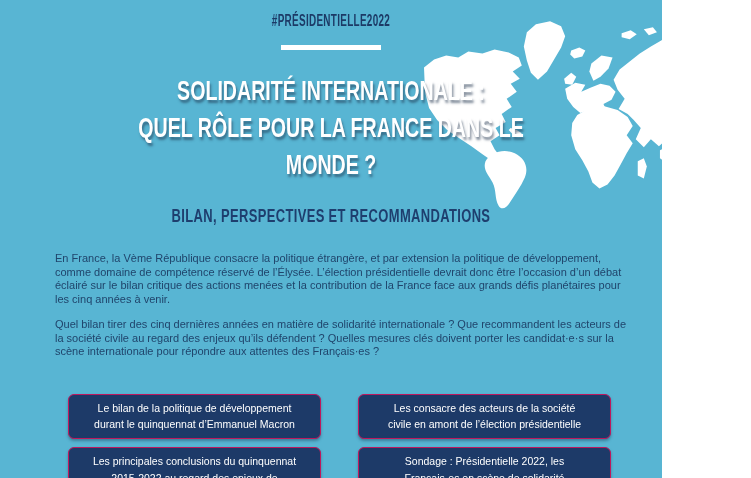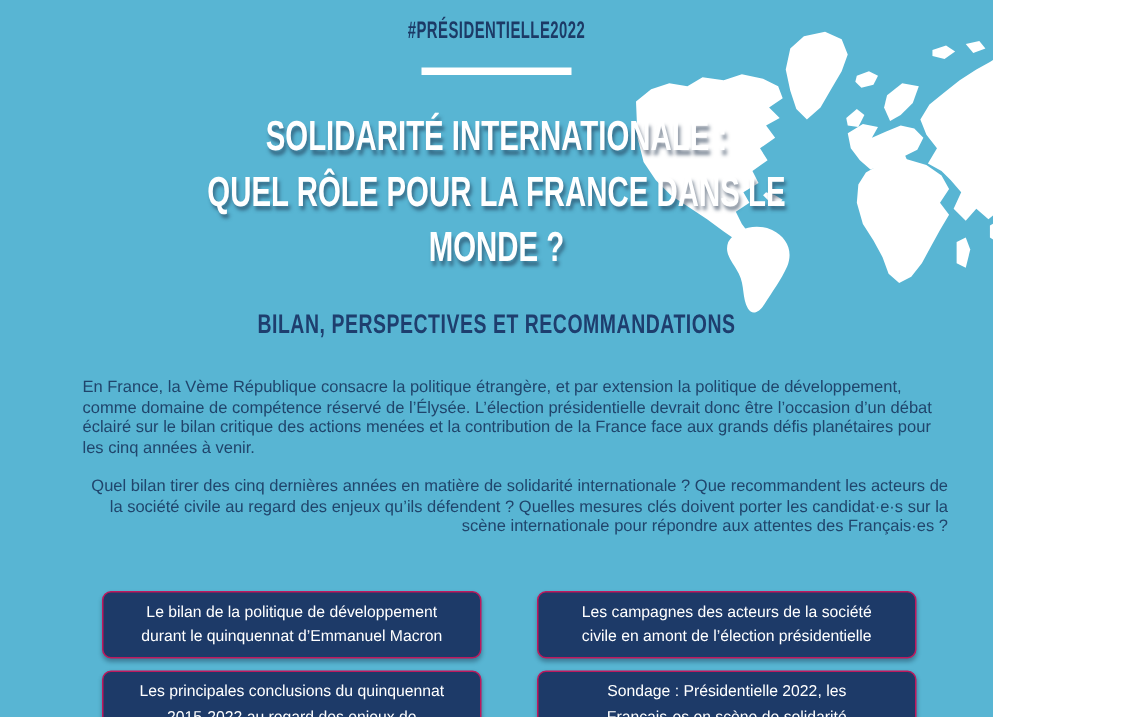"Quel bilan tirer des cinq" .intro p + p { text-align: right -> none }
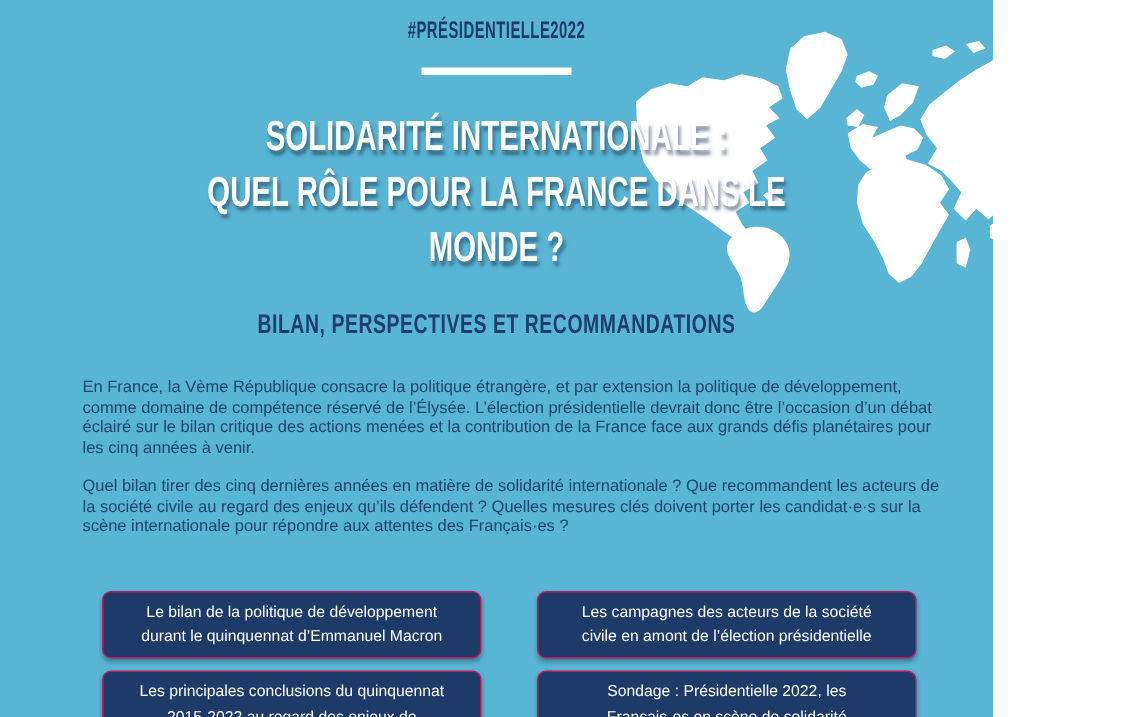"Les campagnes des acteurs de" button.nav-btn { text: campagnes -> consacre }
